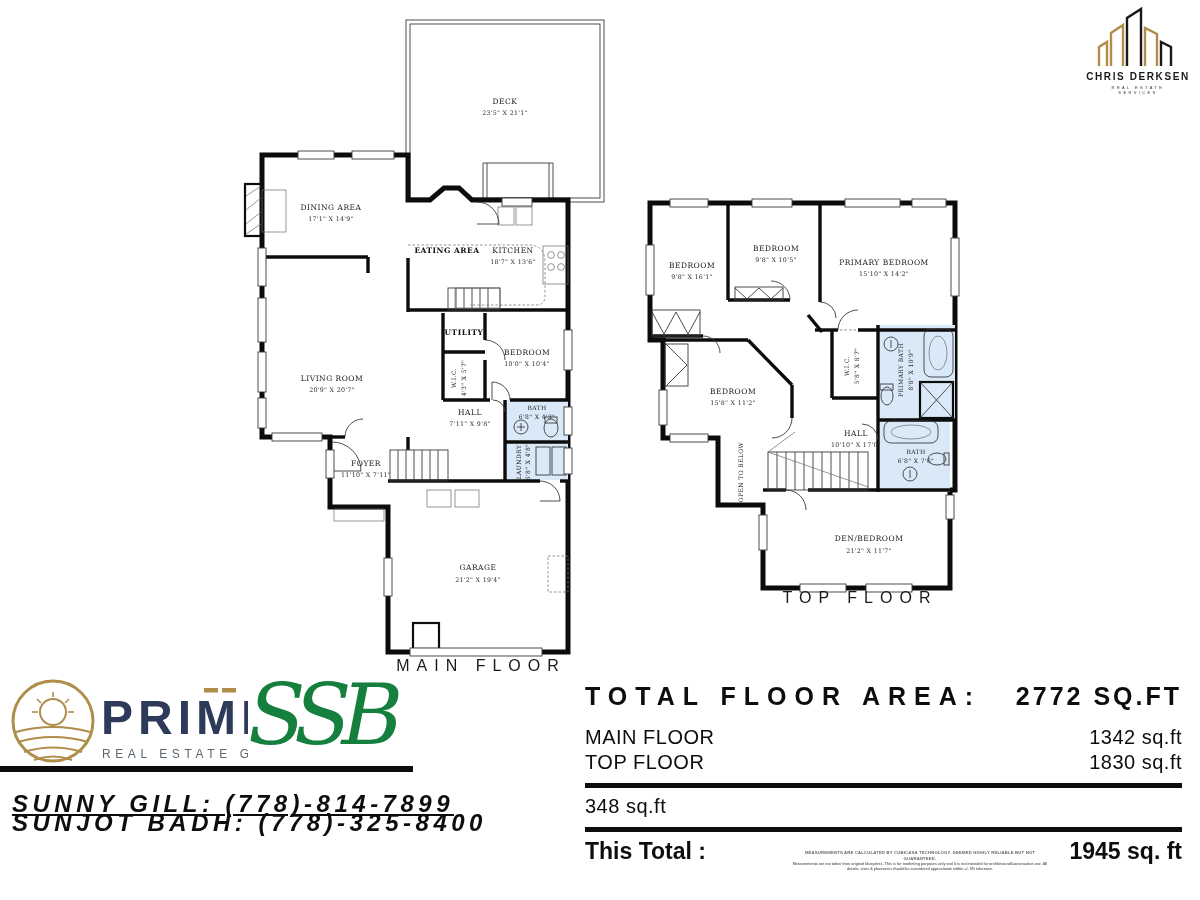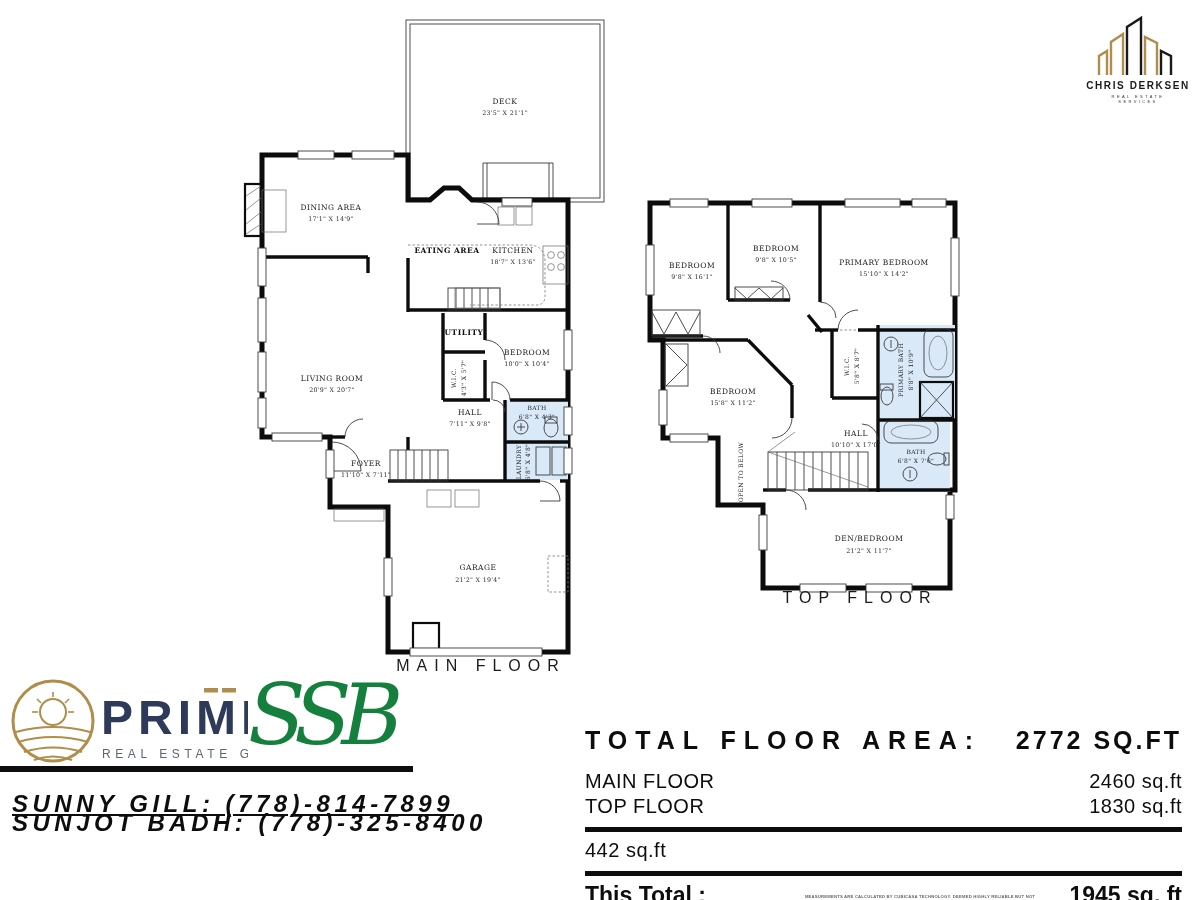"CHRIS DERKSEN" .cd-logo { top: 15px -> 6px }
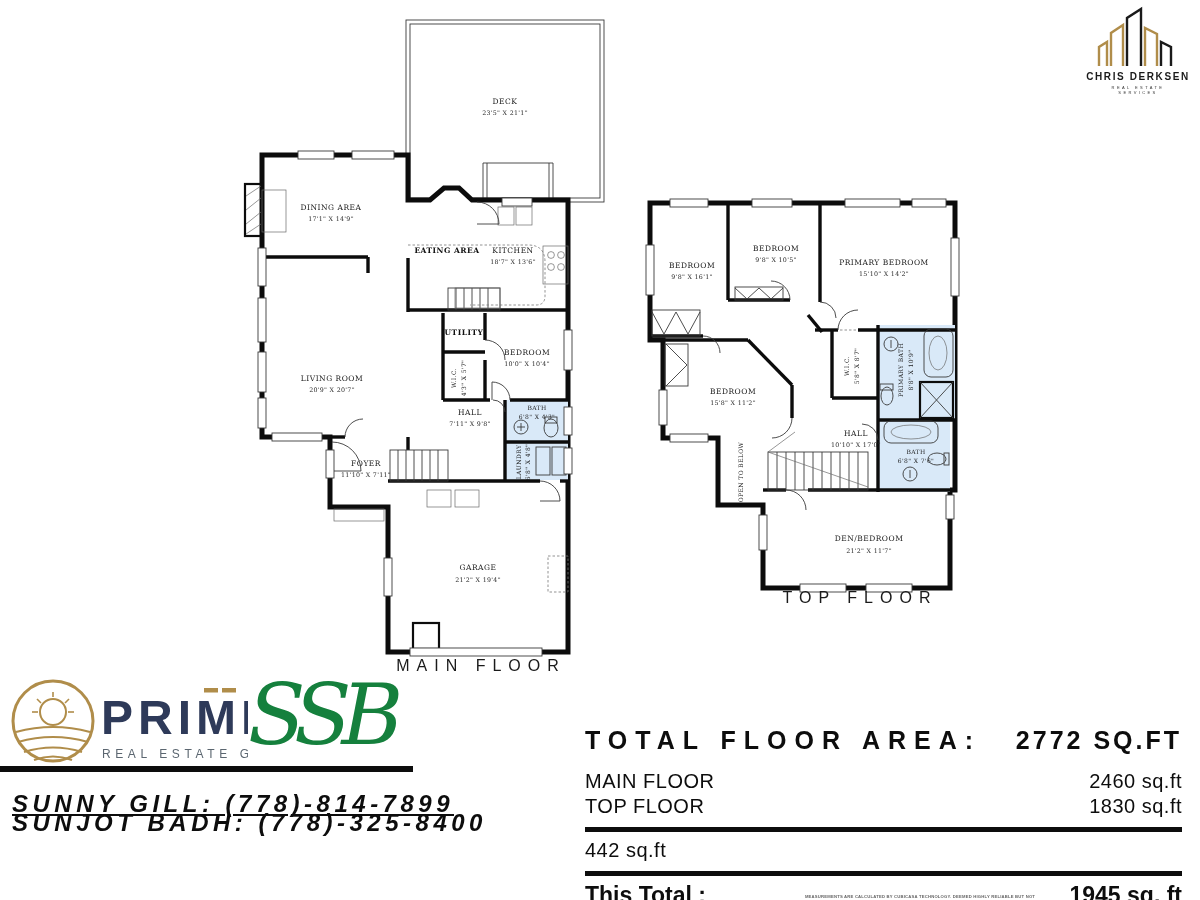"2772 SQ.FT" .sum-total { margin-top: 44px -> none }
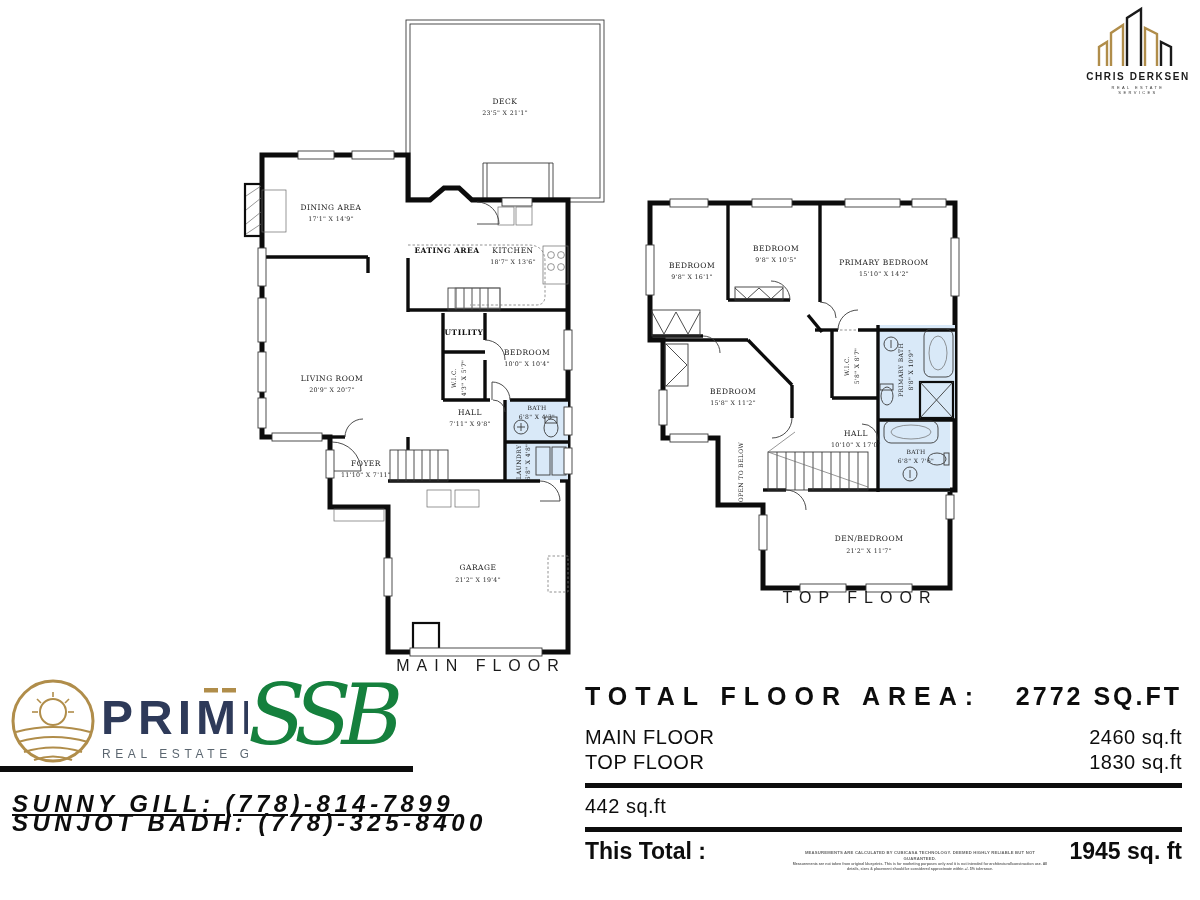"2460 sq.ft" span { text: 2460 -> 1342 }
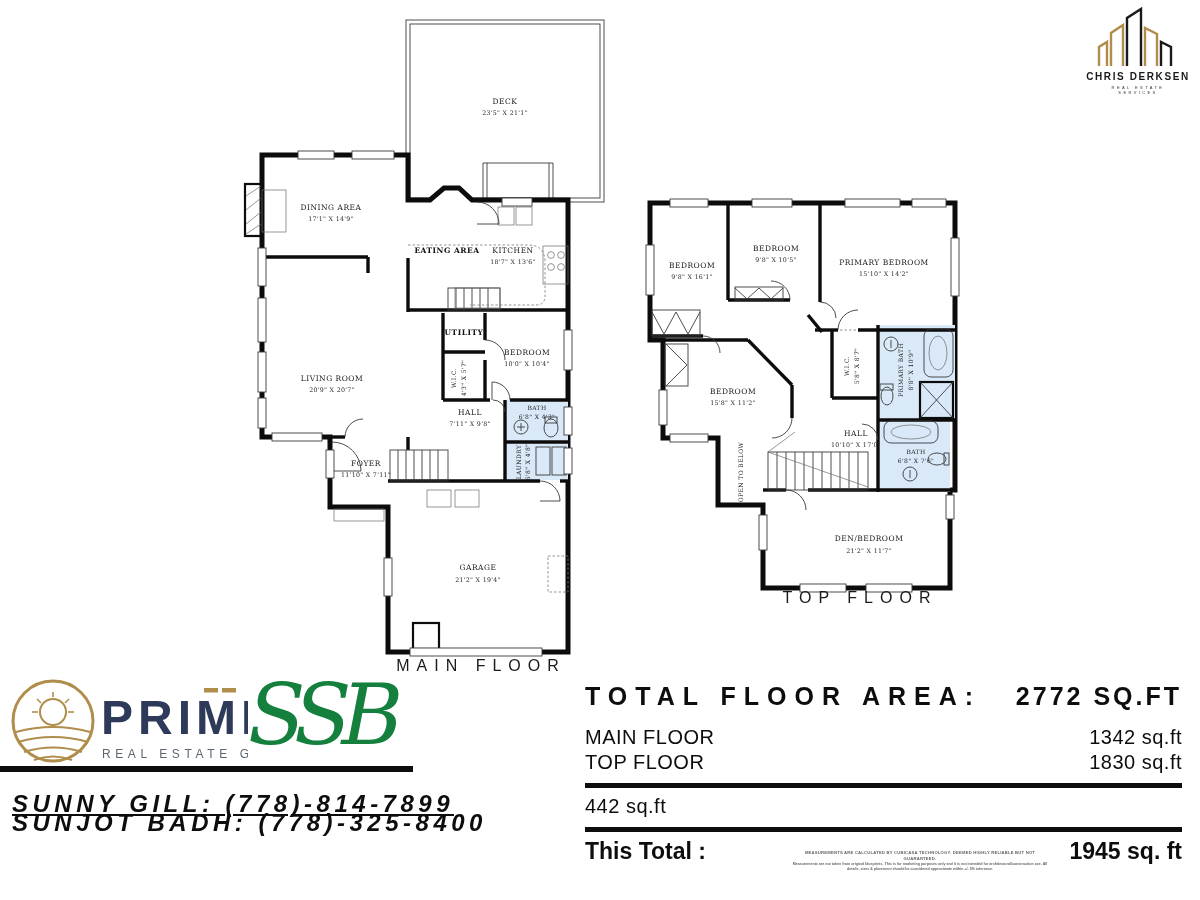"442 sq.ft" span { text: 442 -> 348 }
